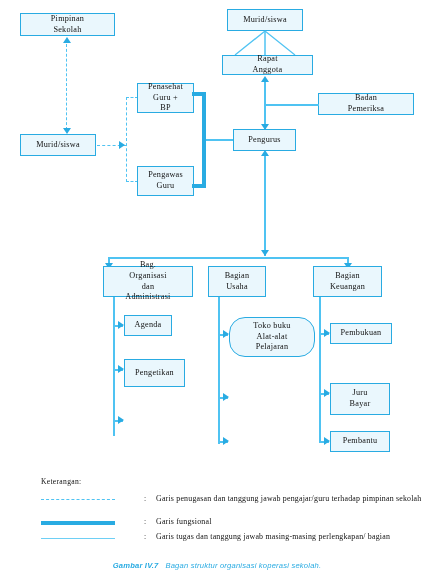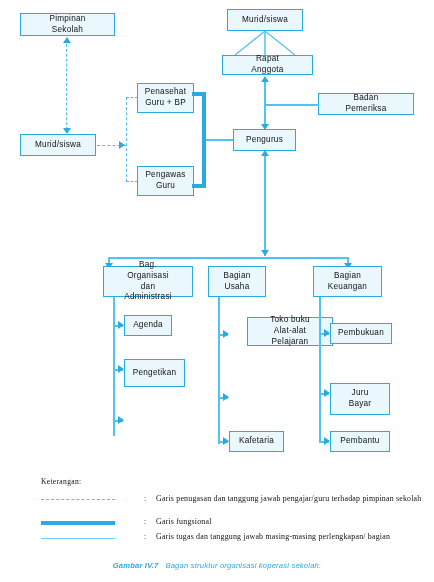"Pimpinan Sekolah" .box { font-family: Liberation Sans, sans-serif -> Liberation Serif, serif }
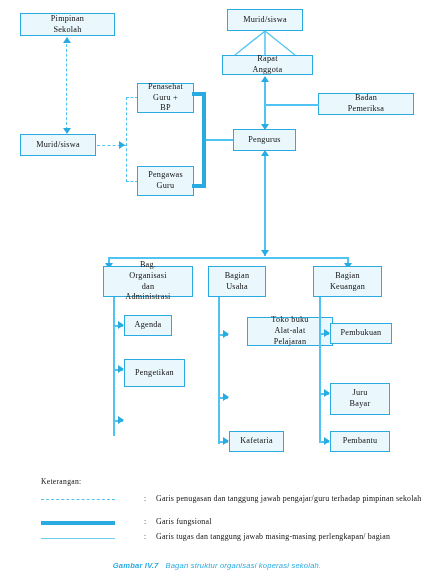"Toko buku" div.box { border-radius: none -> 16px; height: 29px -> 40px; left: 247px -> 229px }
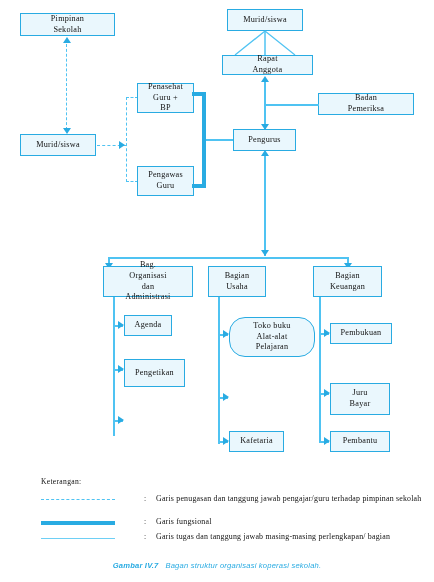"Kafetaria" div.box { html: <div>Kafetaria</div> -> none }
